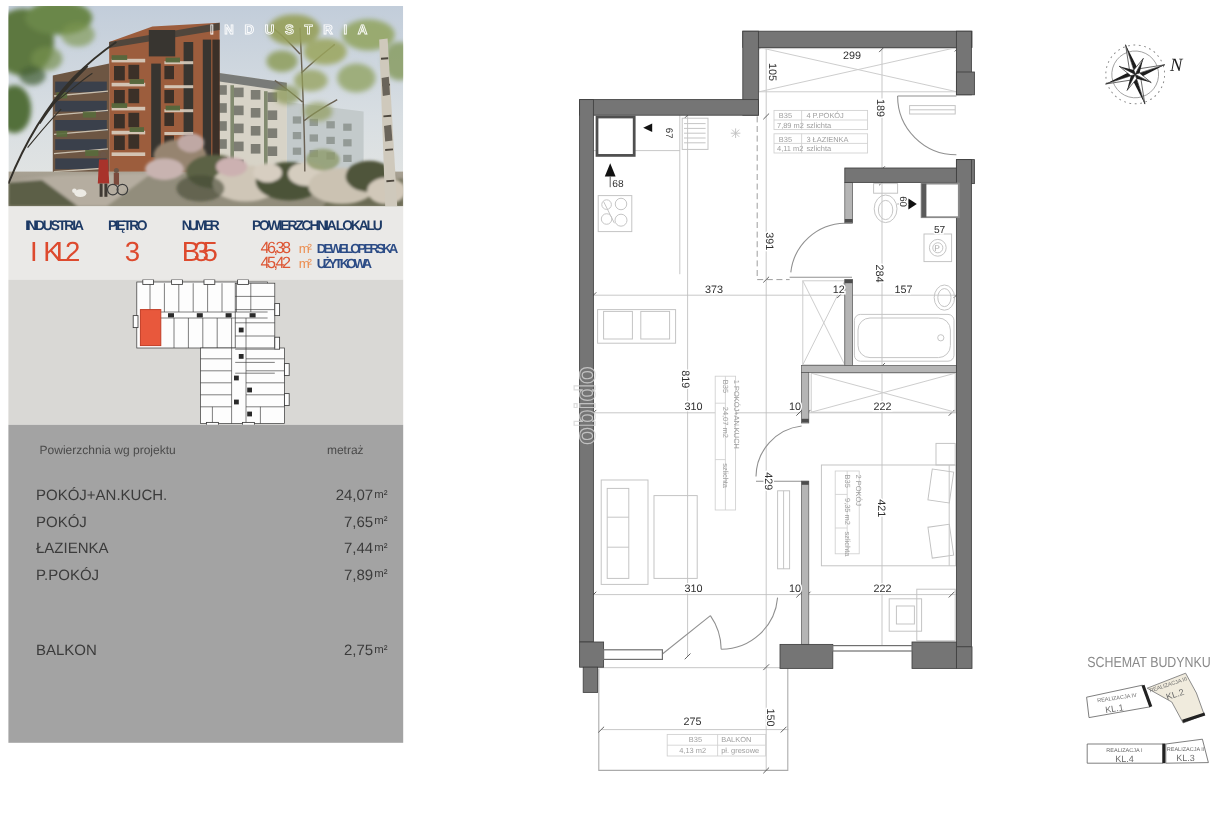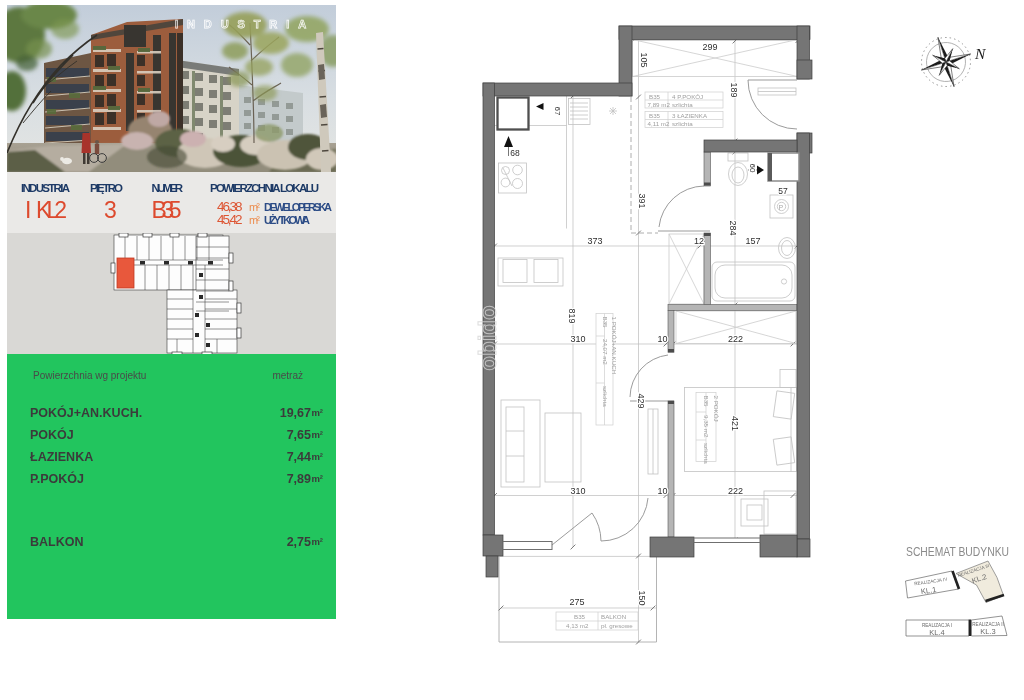"Powierzchnia wg projektu" #tbl { background: #22c55e -> #a3a3a3 }
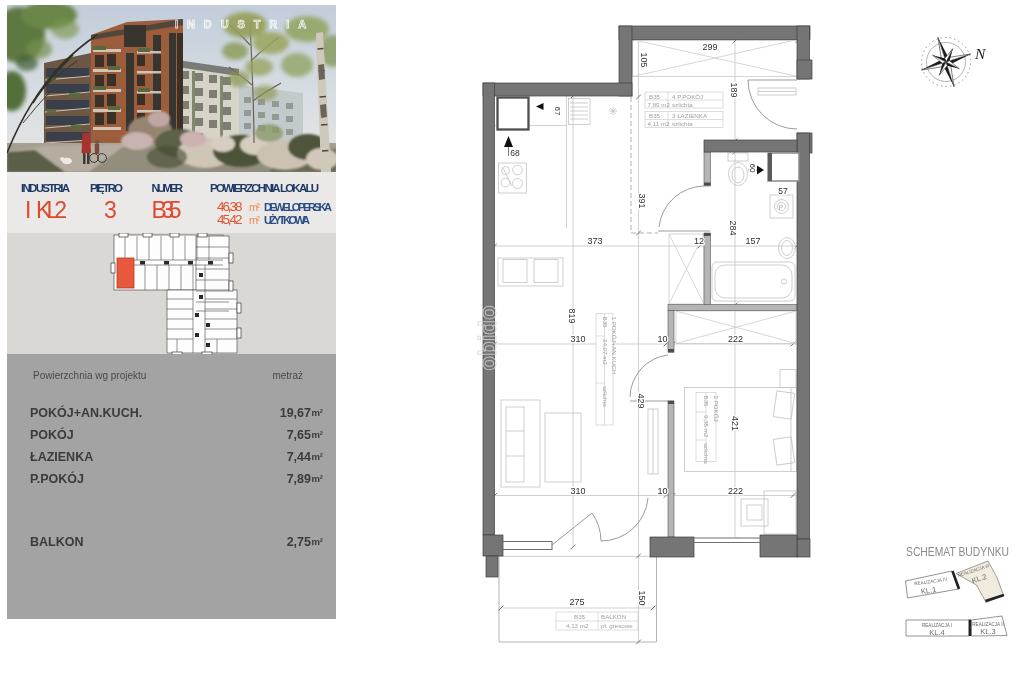"POKÓJ+AN.KUCH." .trow { font-weight: bold -> none }
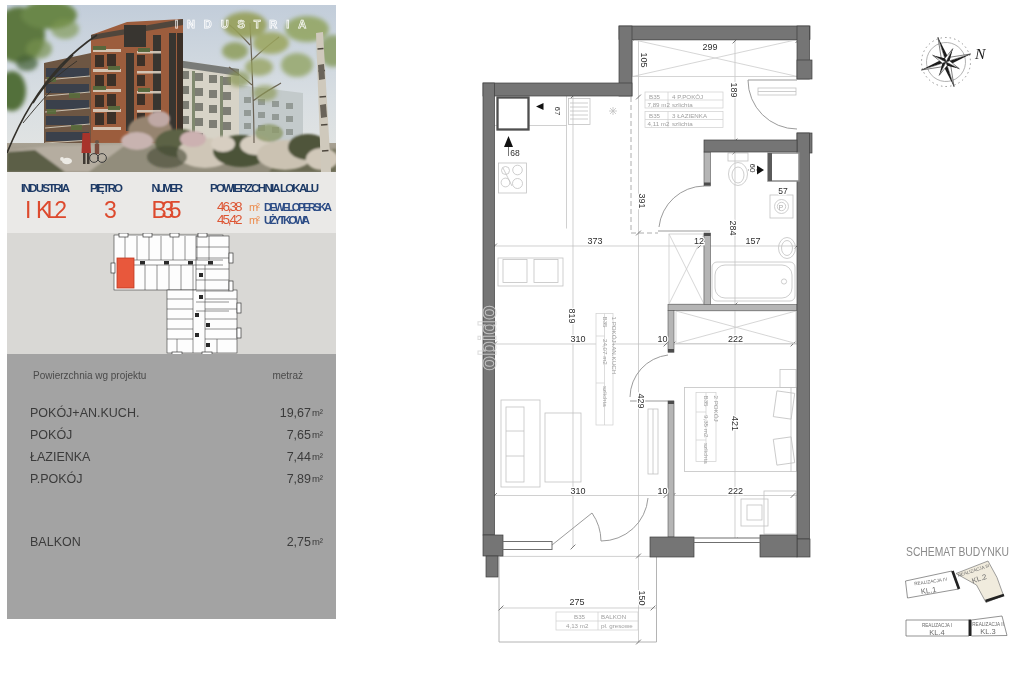"19,67" span.tv { text: 19,67 -> 24,07 }
